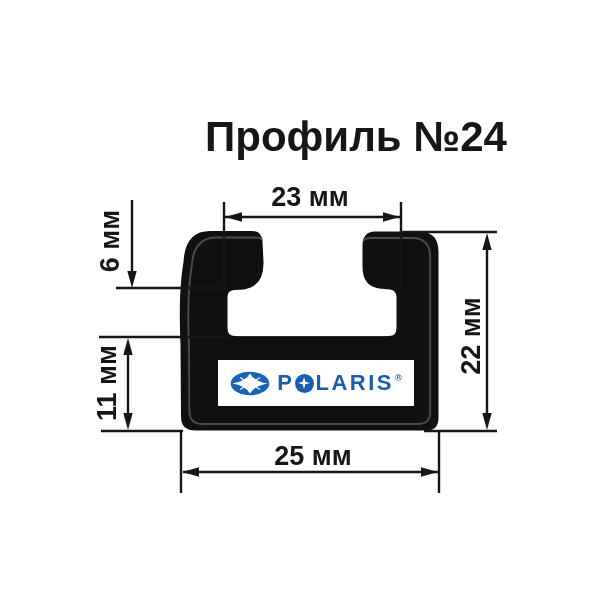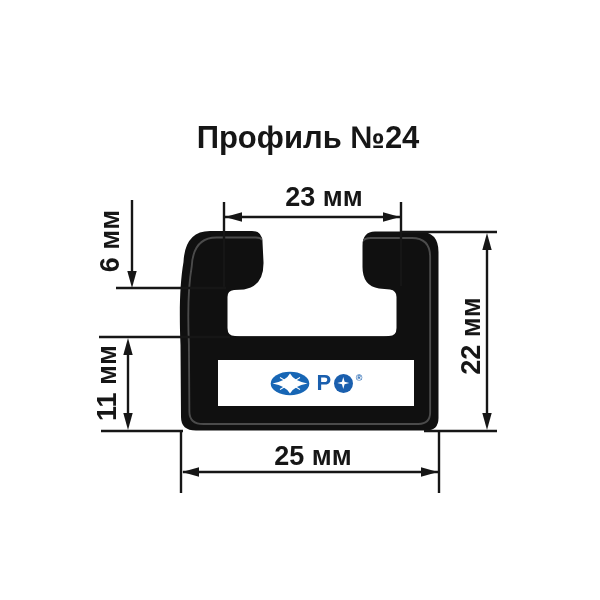"Профиль №24" .title { font-size: 31px -> 42px; margin-left: none -> 48px }
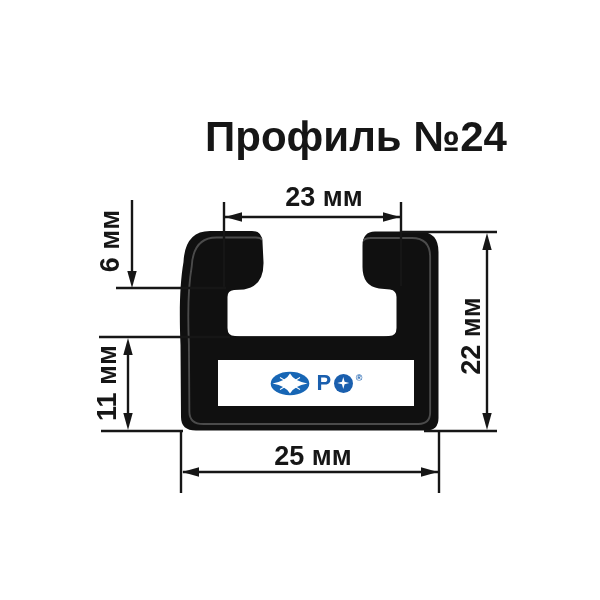"23 мм" div.lbl { left: 324px -> 310px }
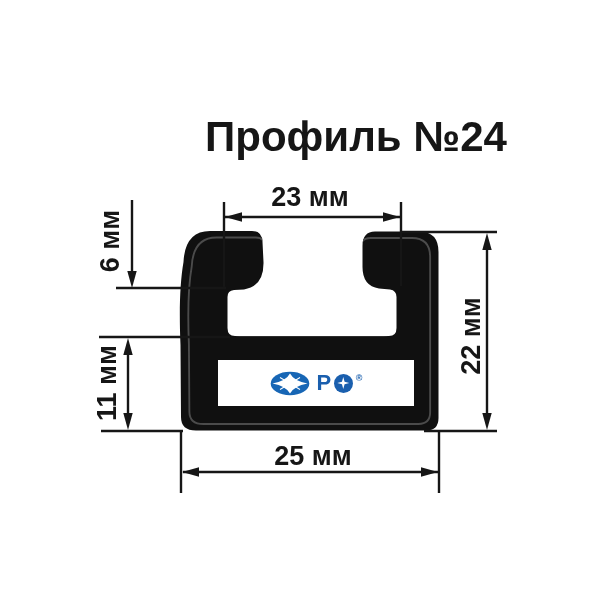"LARIS" span { html: none -> <span>LARIS</span> }
